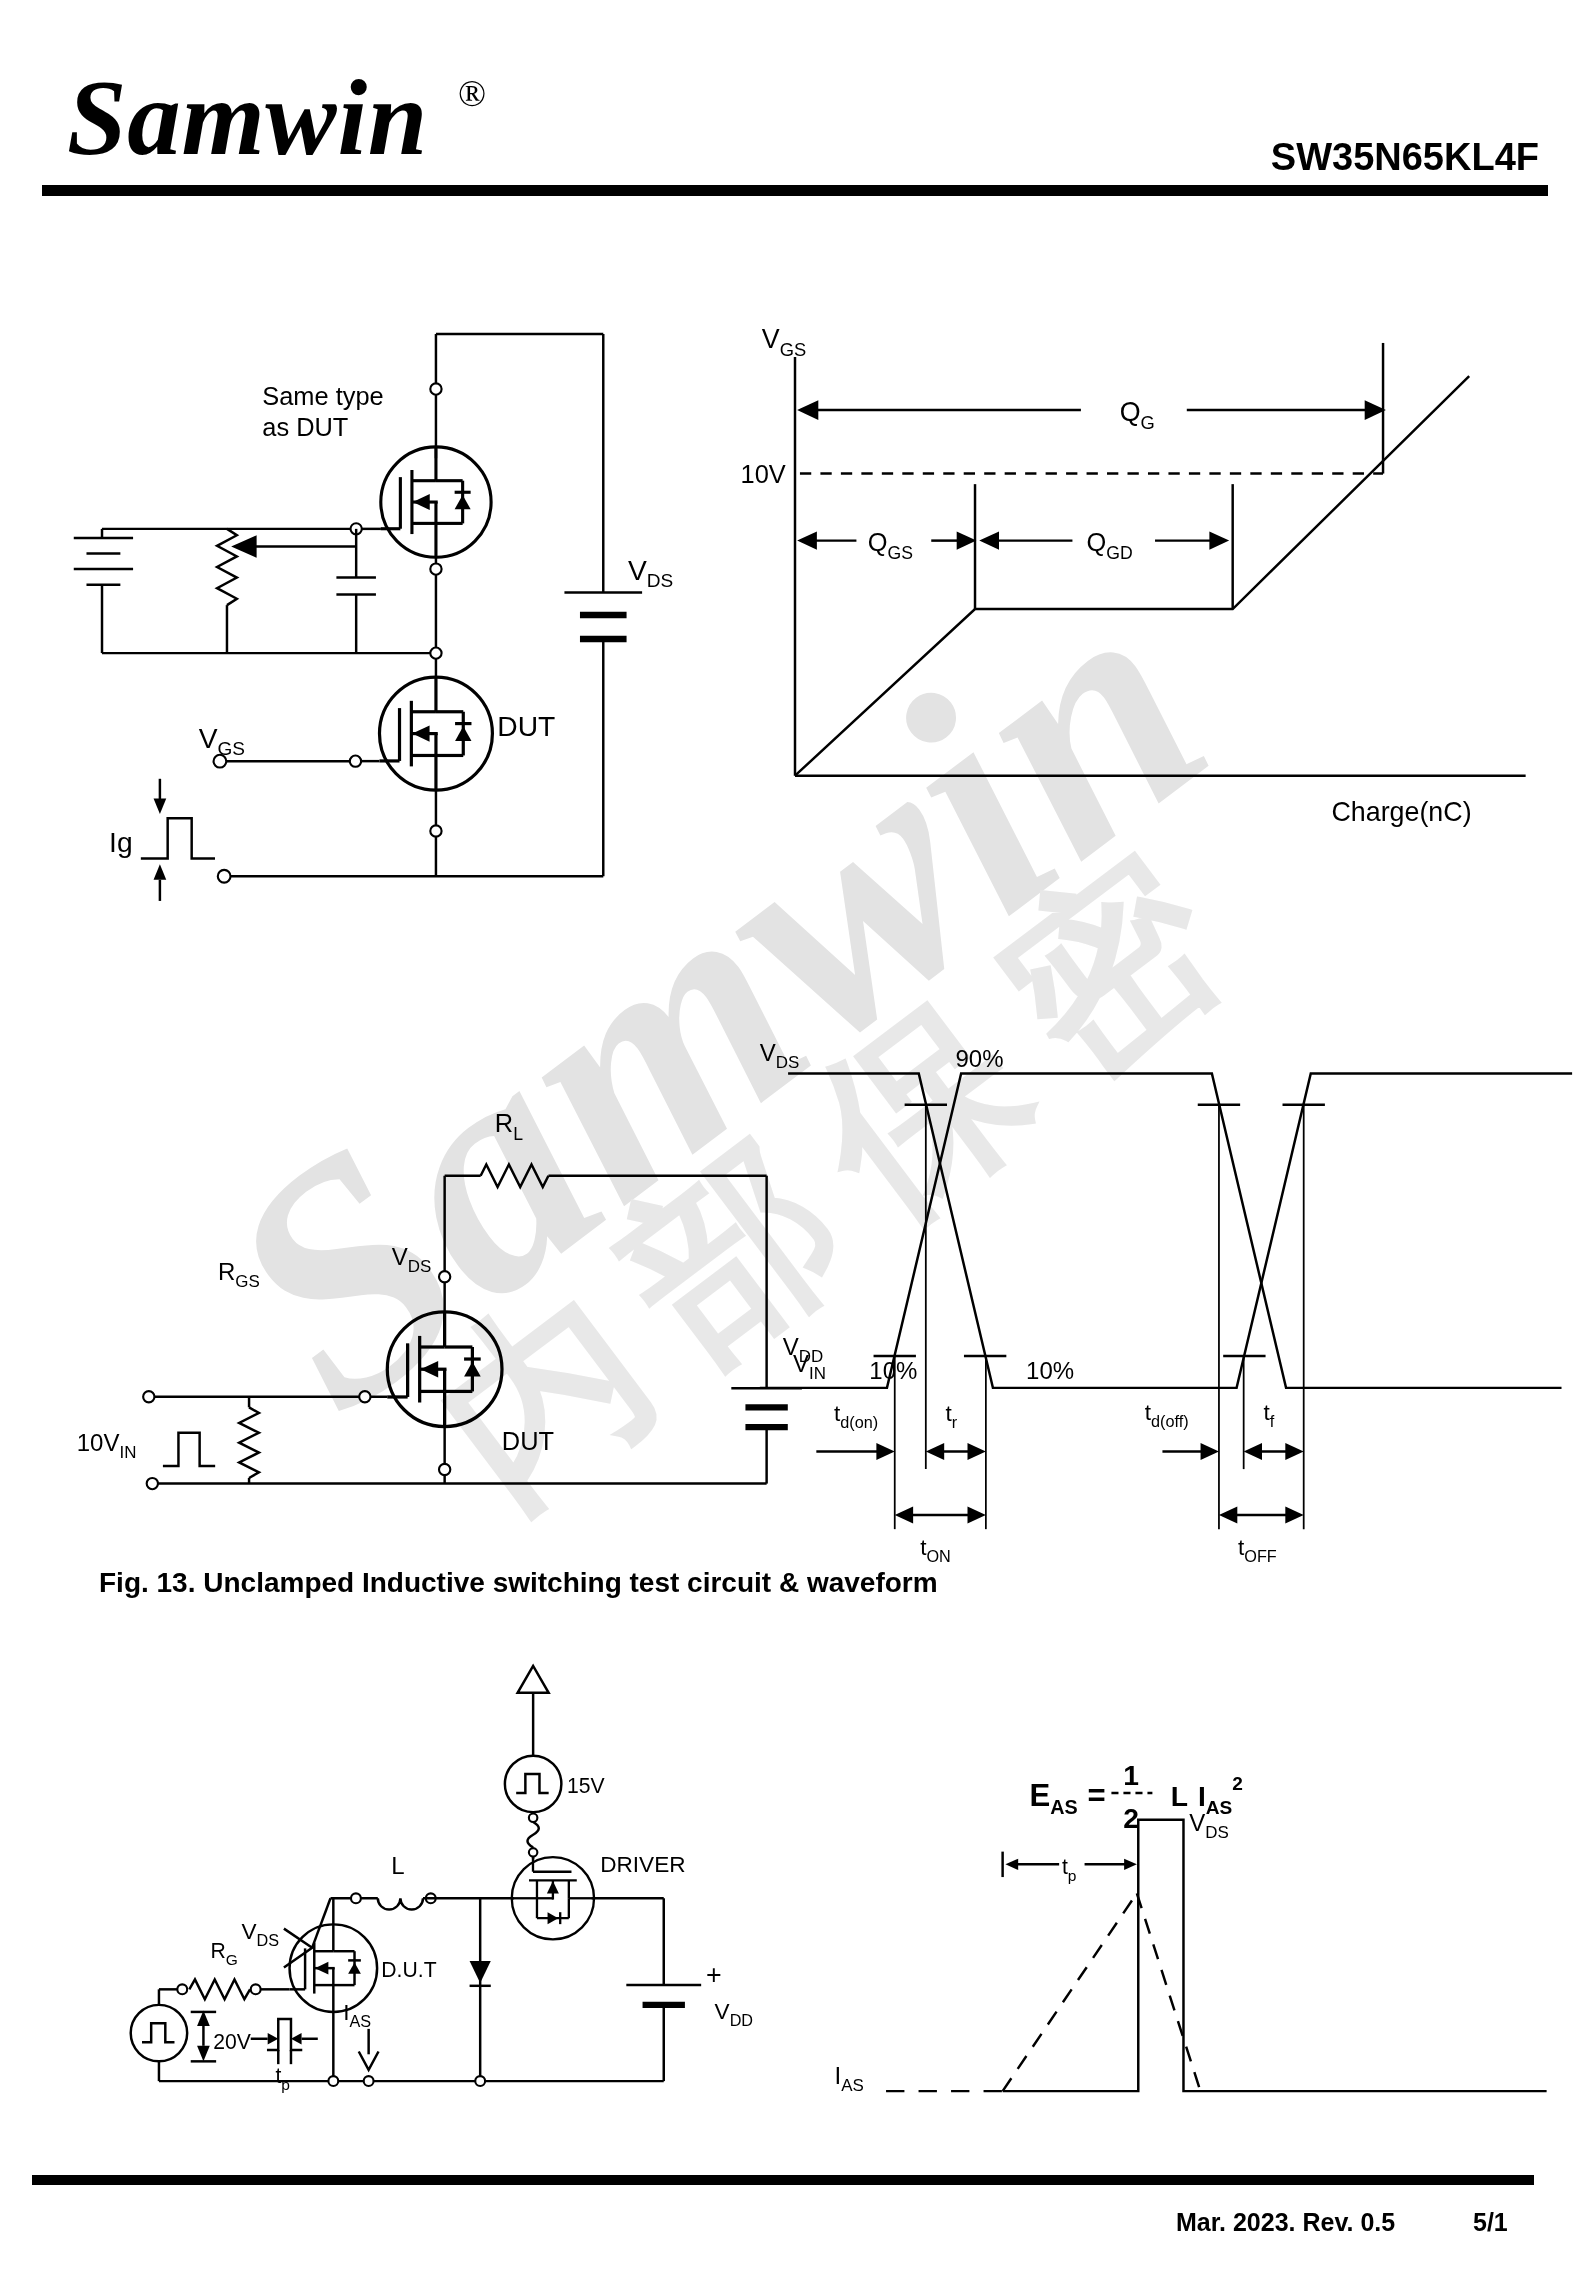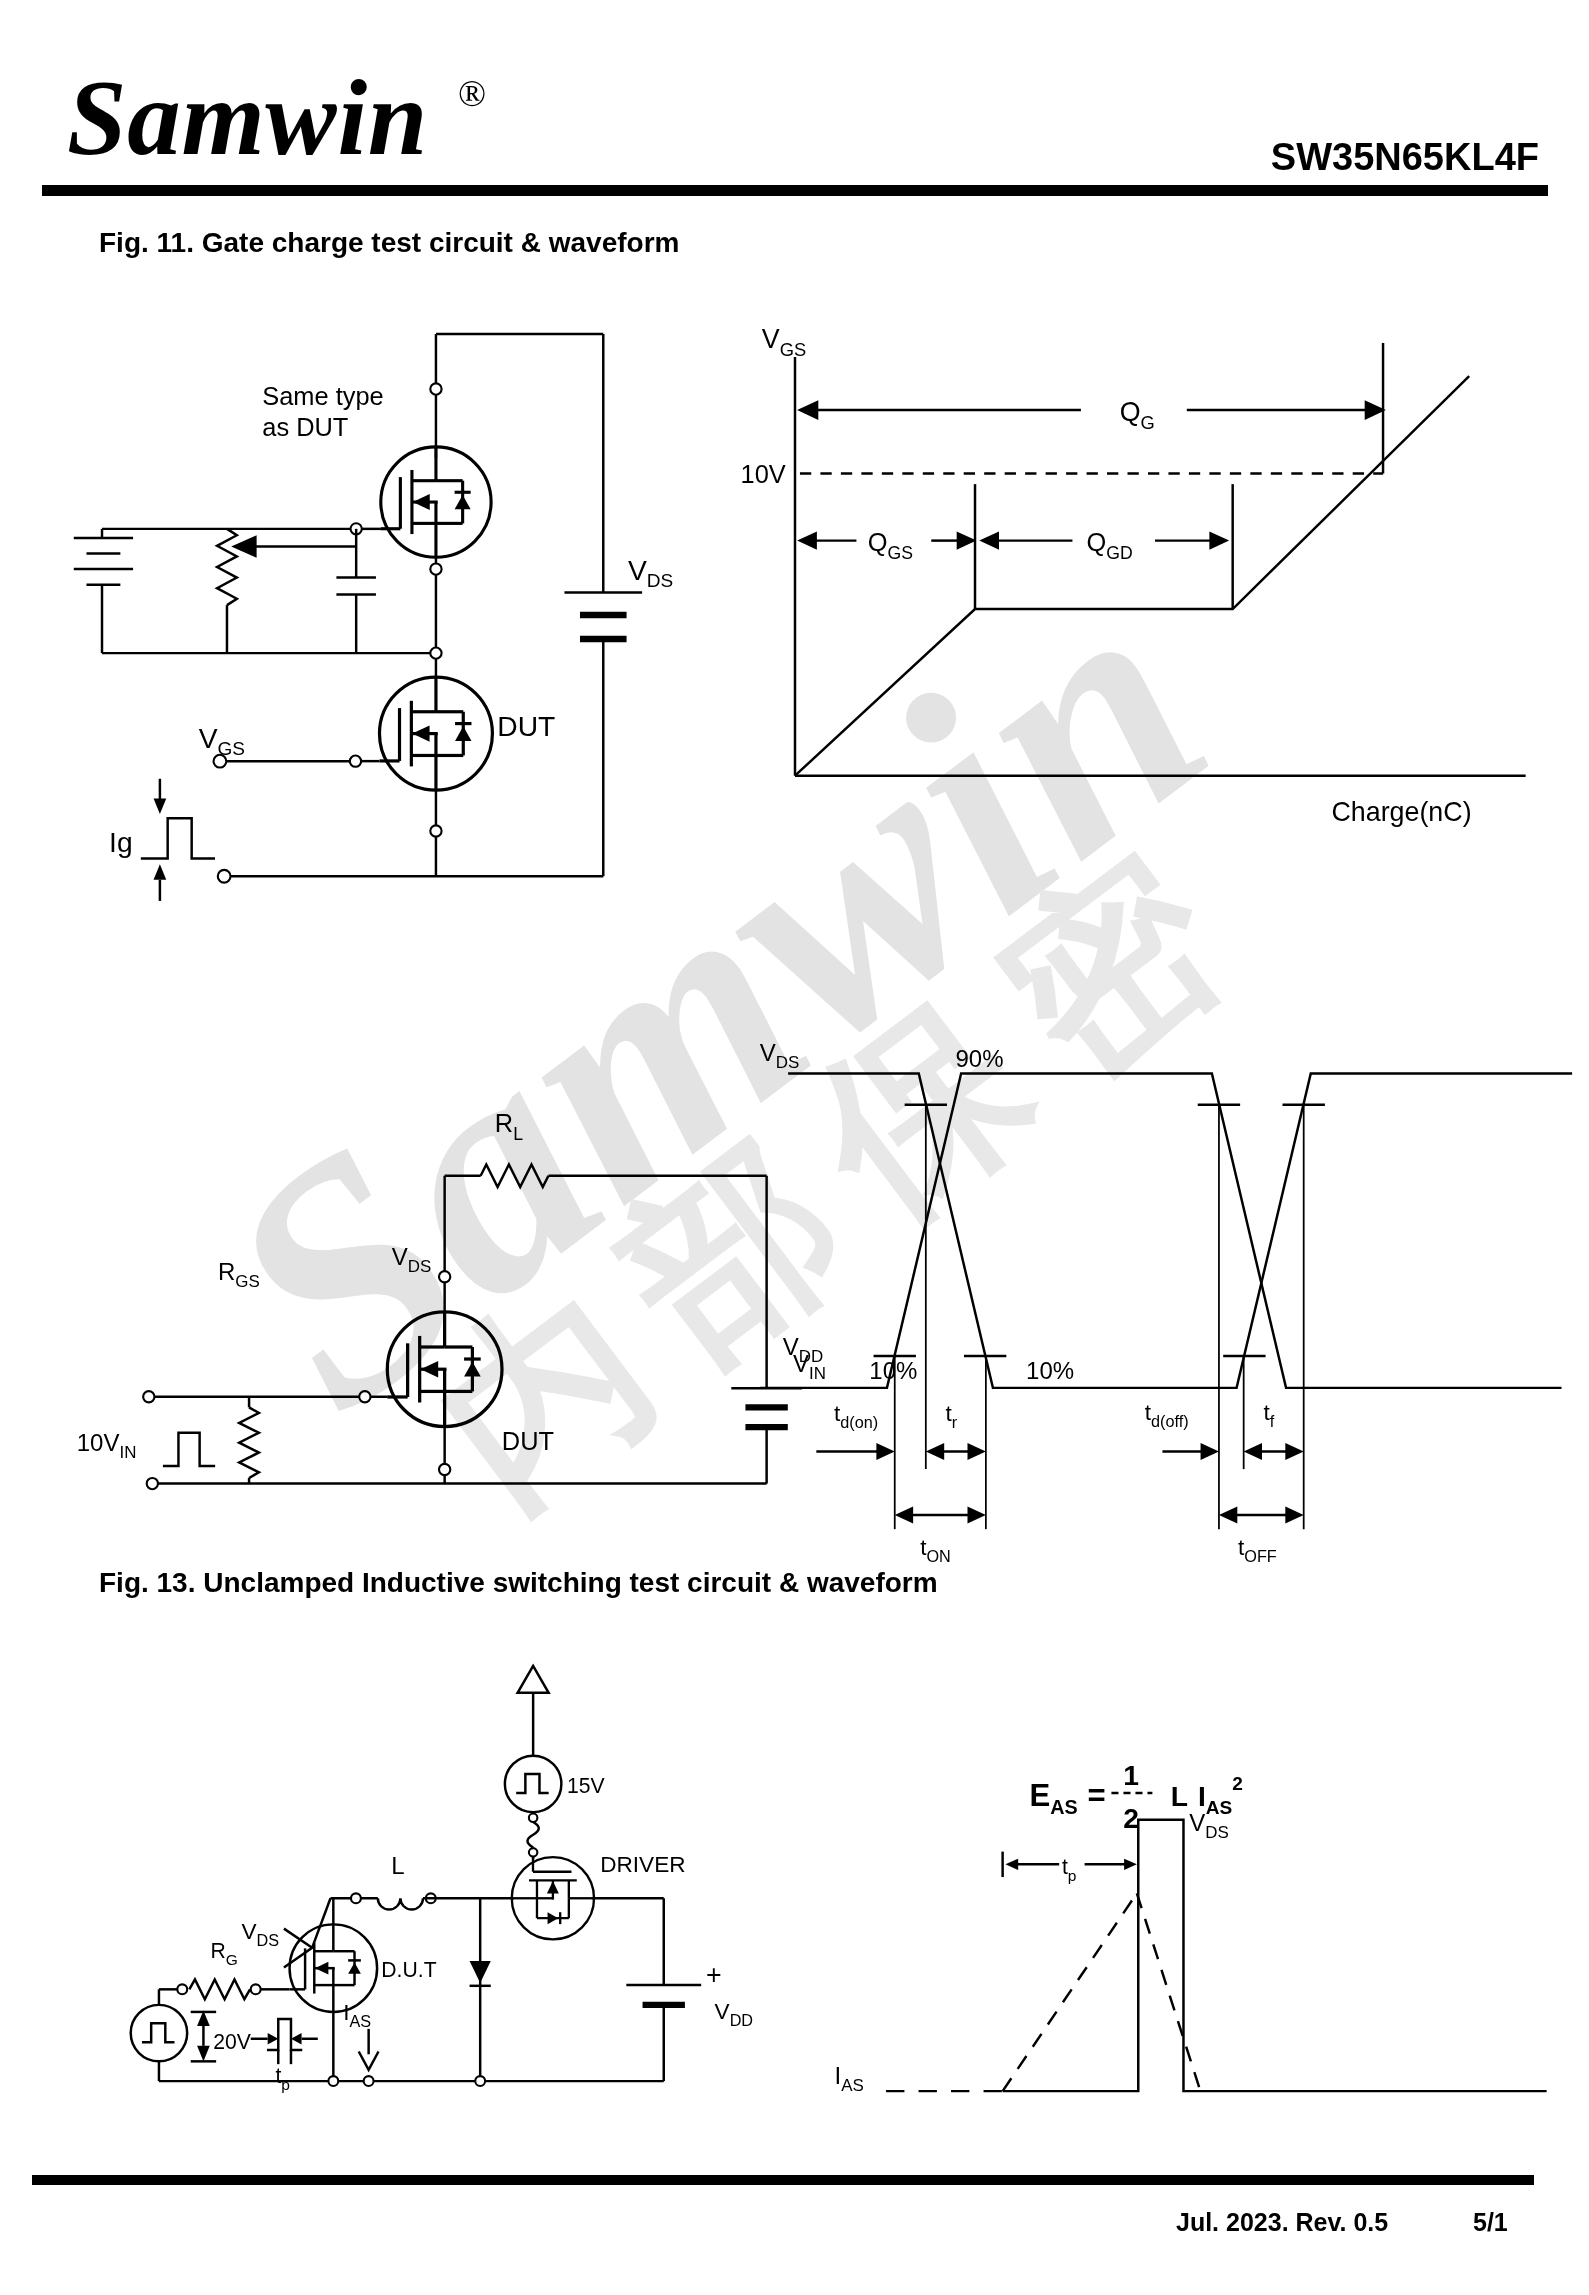"Fig. 11. Gate charge test" div.fig-title { html: <div>Fig. 11. Gate charge test circuit &amp; waveform</div> -> none }
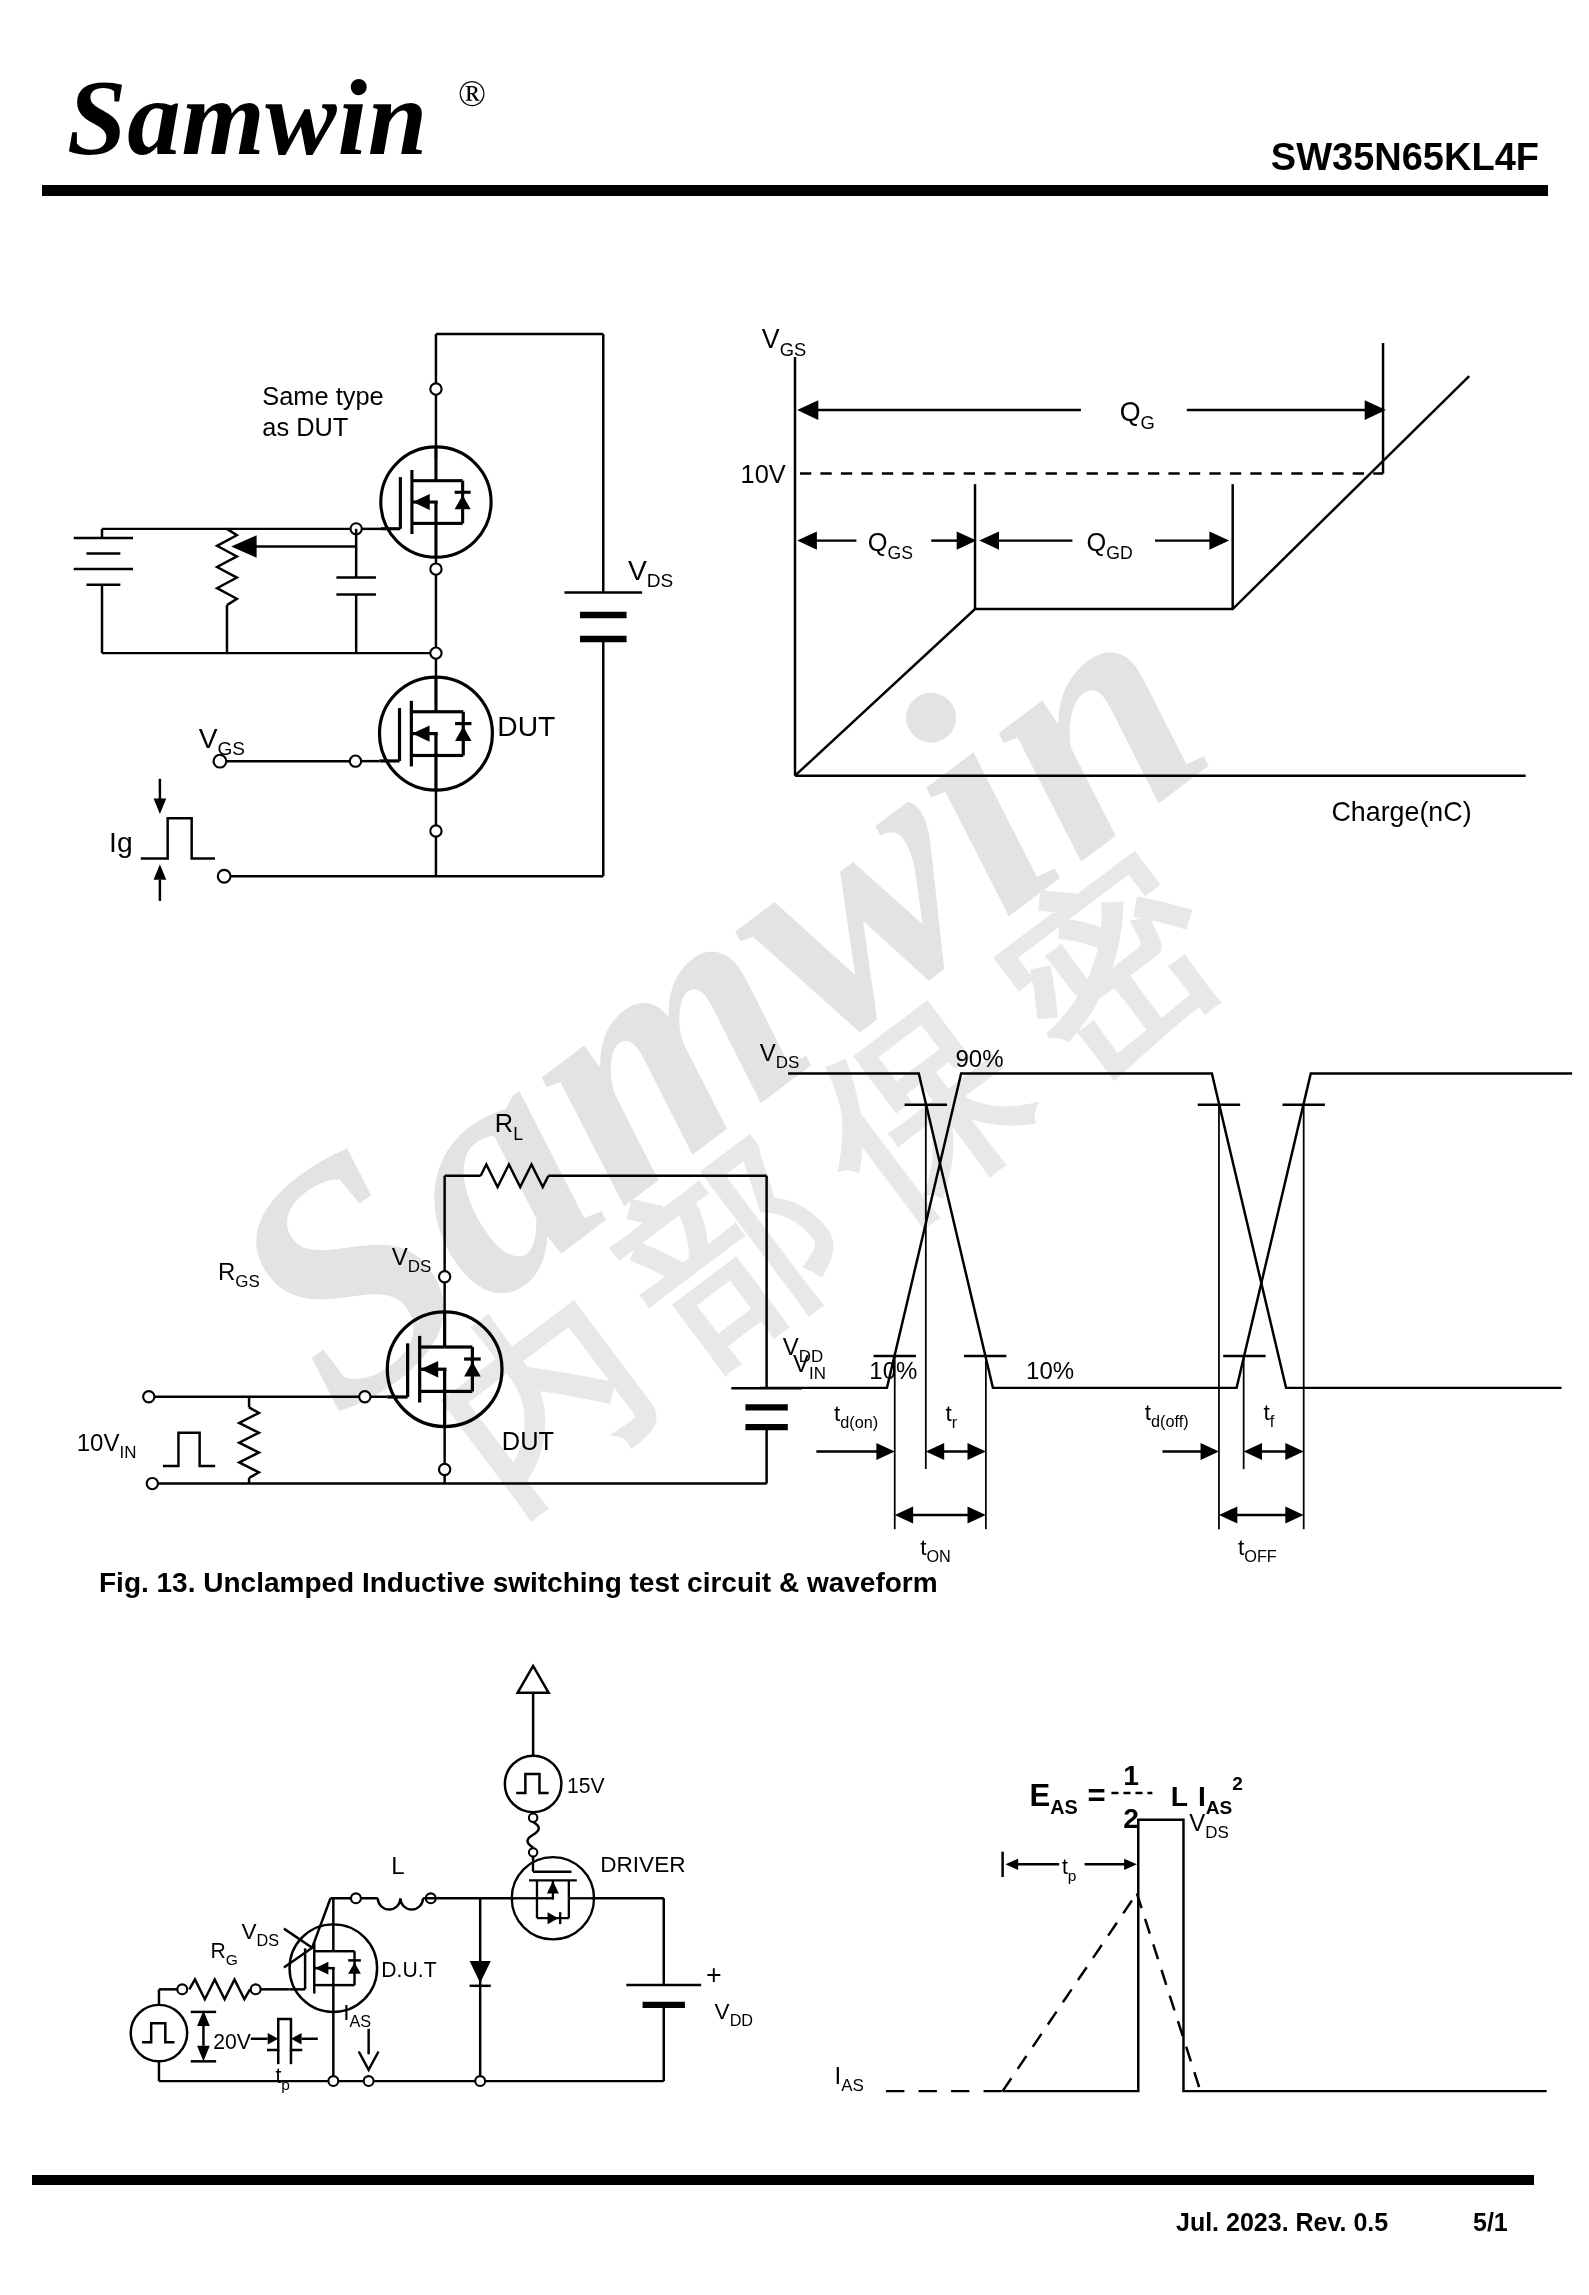"Jul. 2023. Rev. 0.5" div.abs { text: Jul -> Mar }
